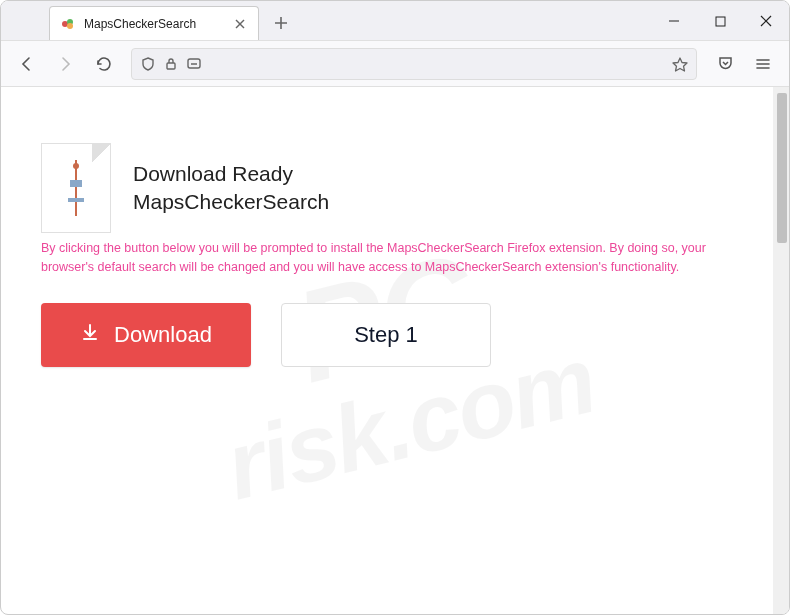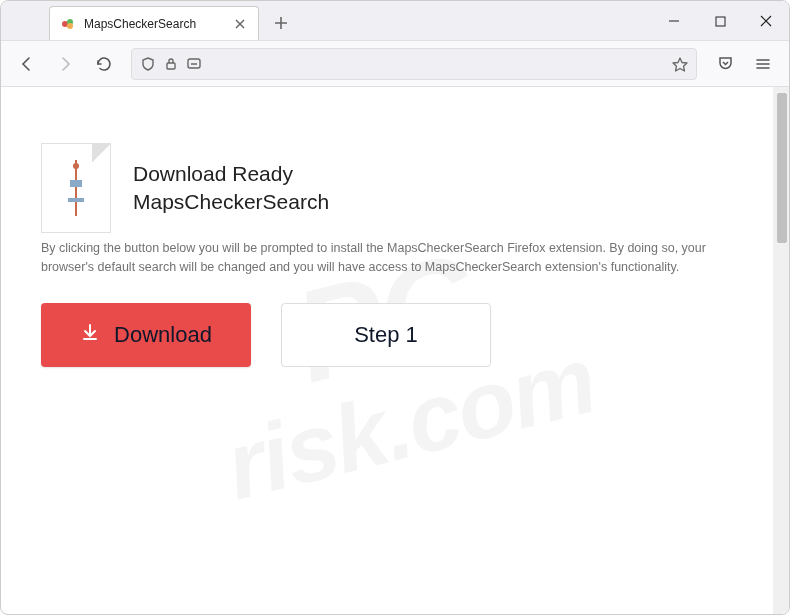"By clicking the button below" .desc { color: #737373 -> #ec4899 }
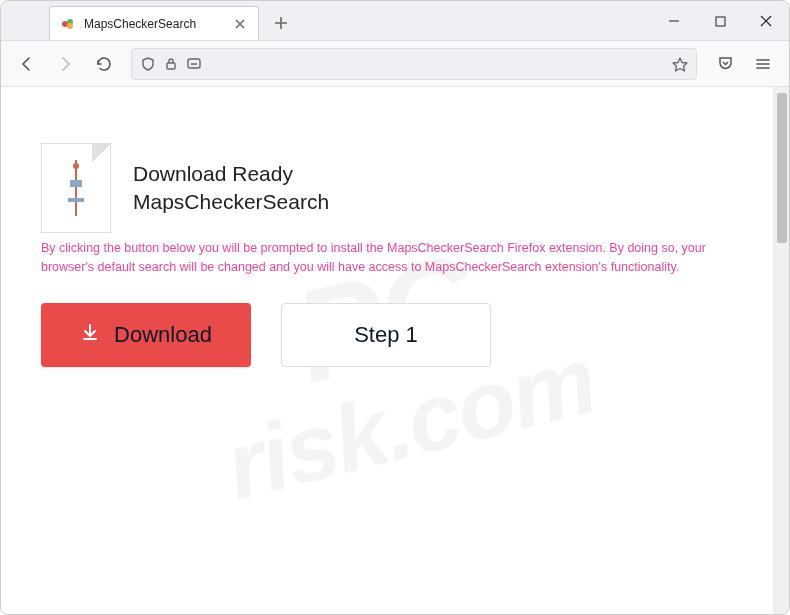"Download" .btn-download { color: #0f172a -> #ffffff }
